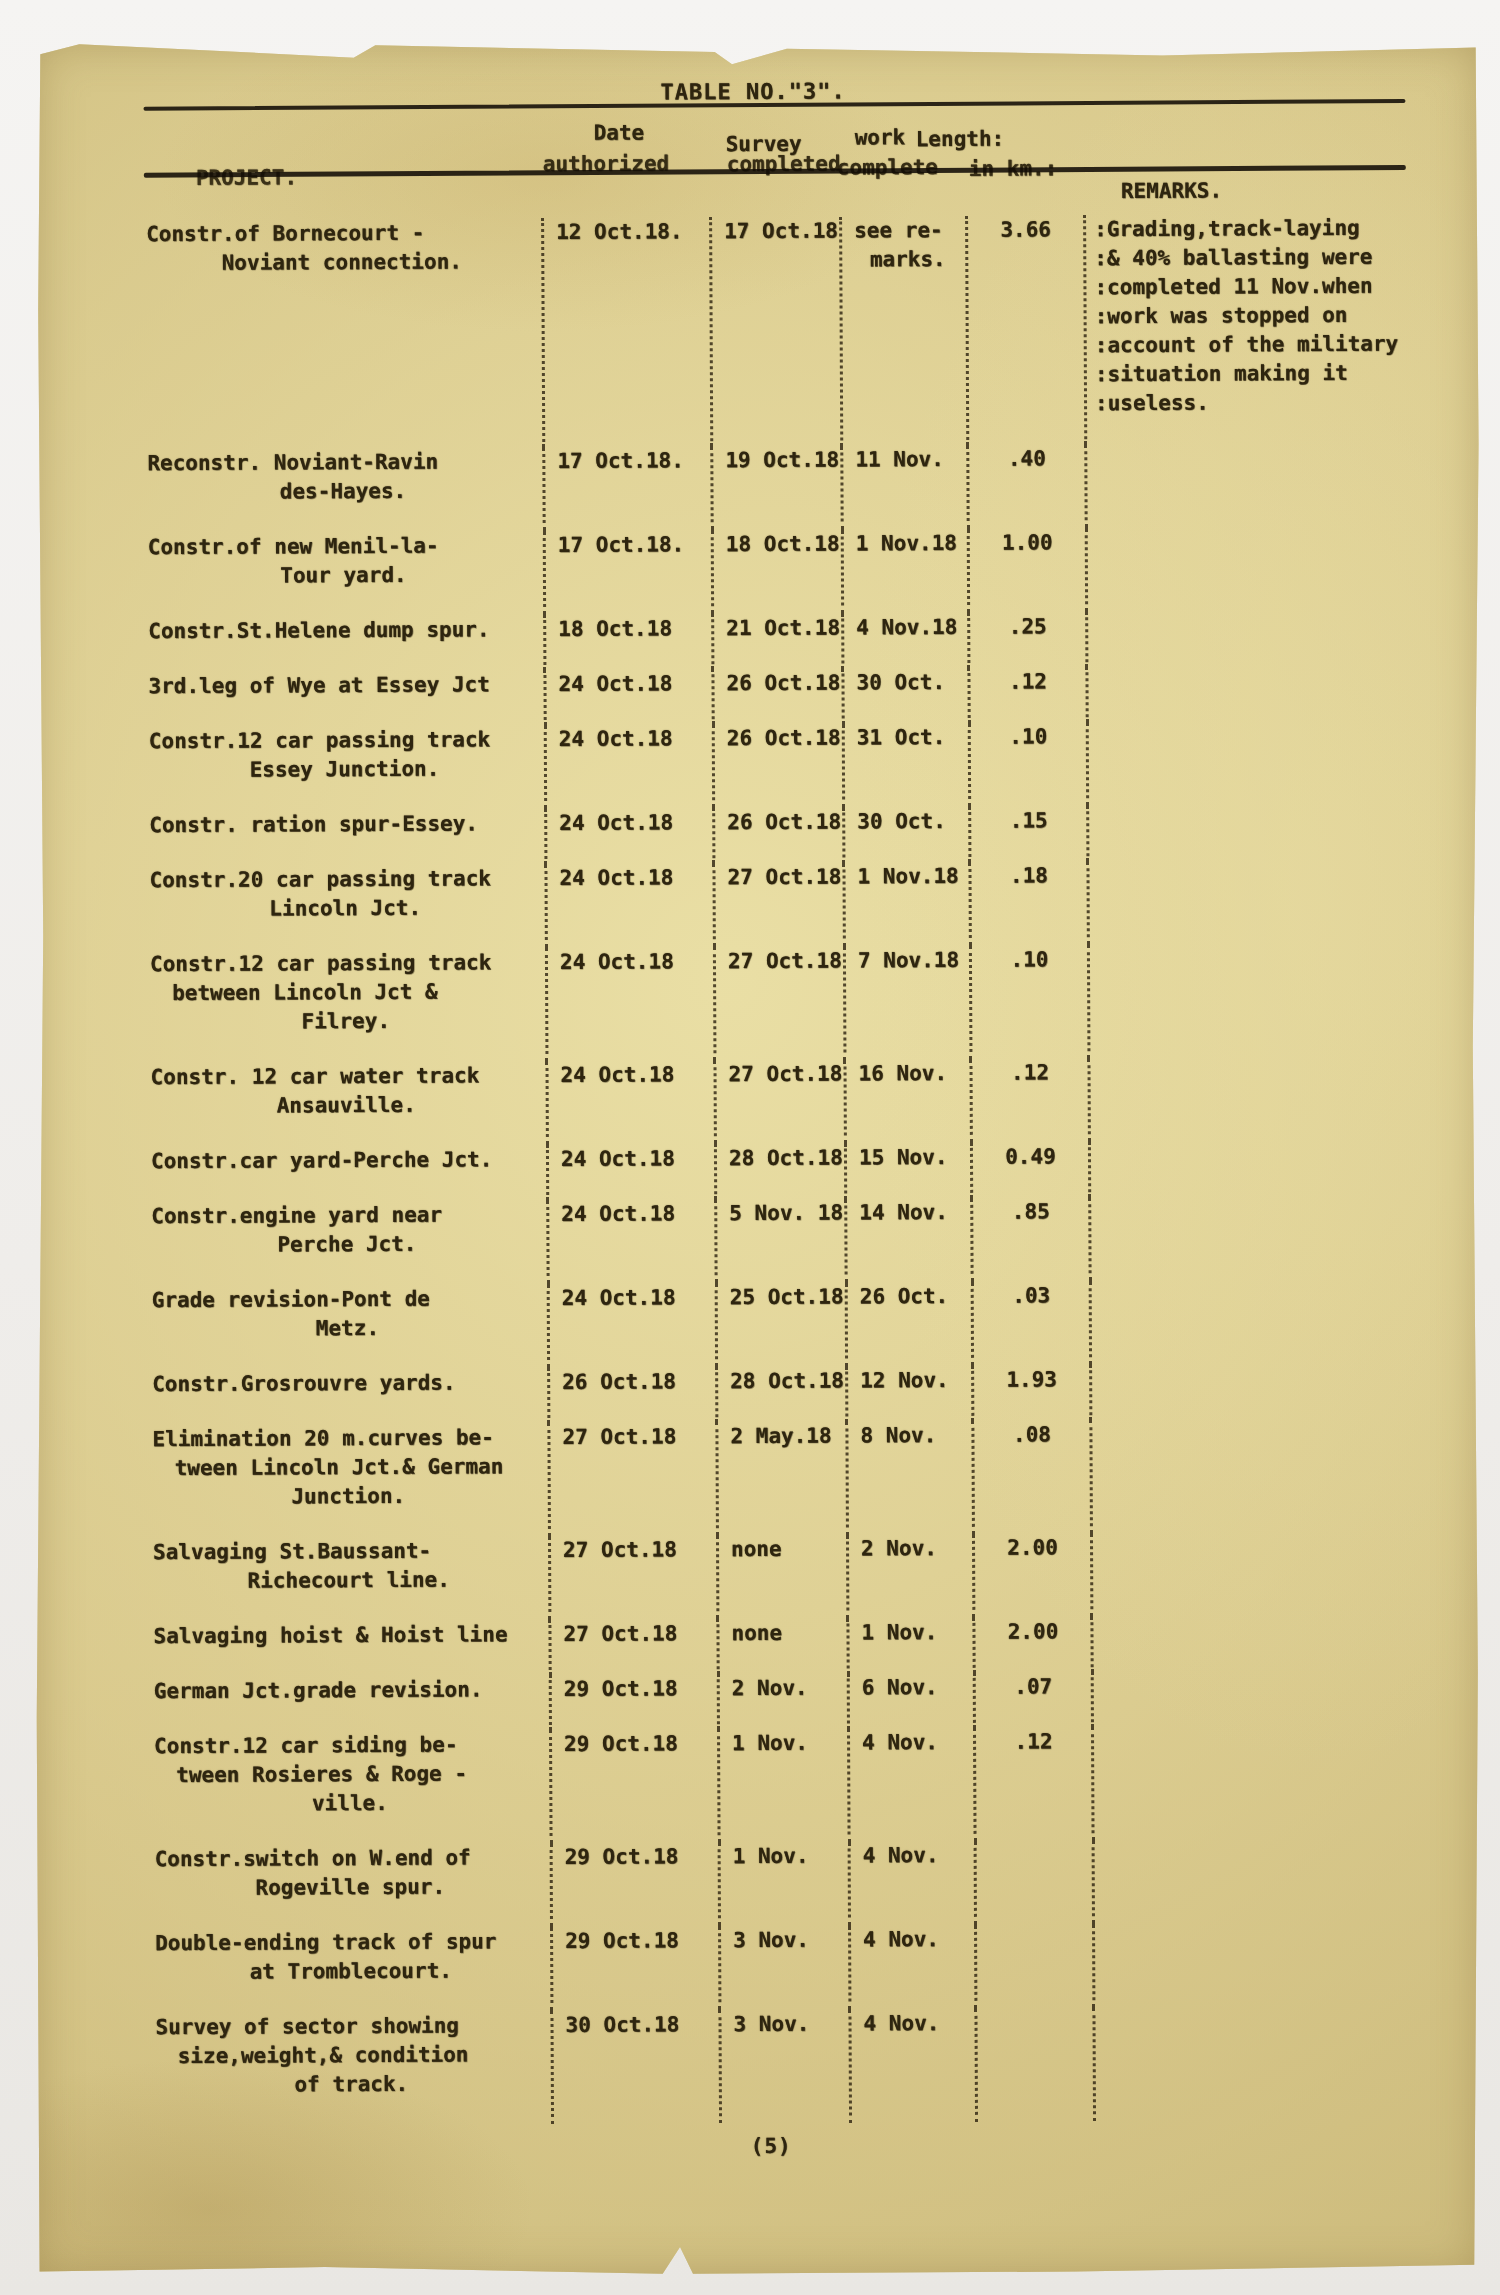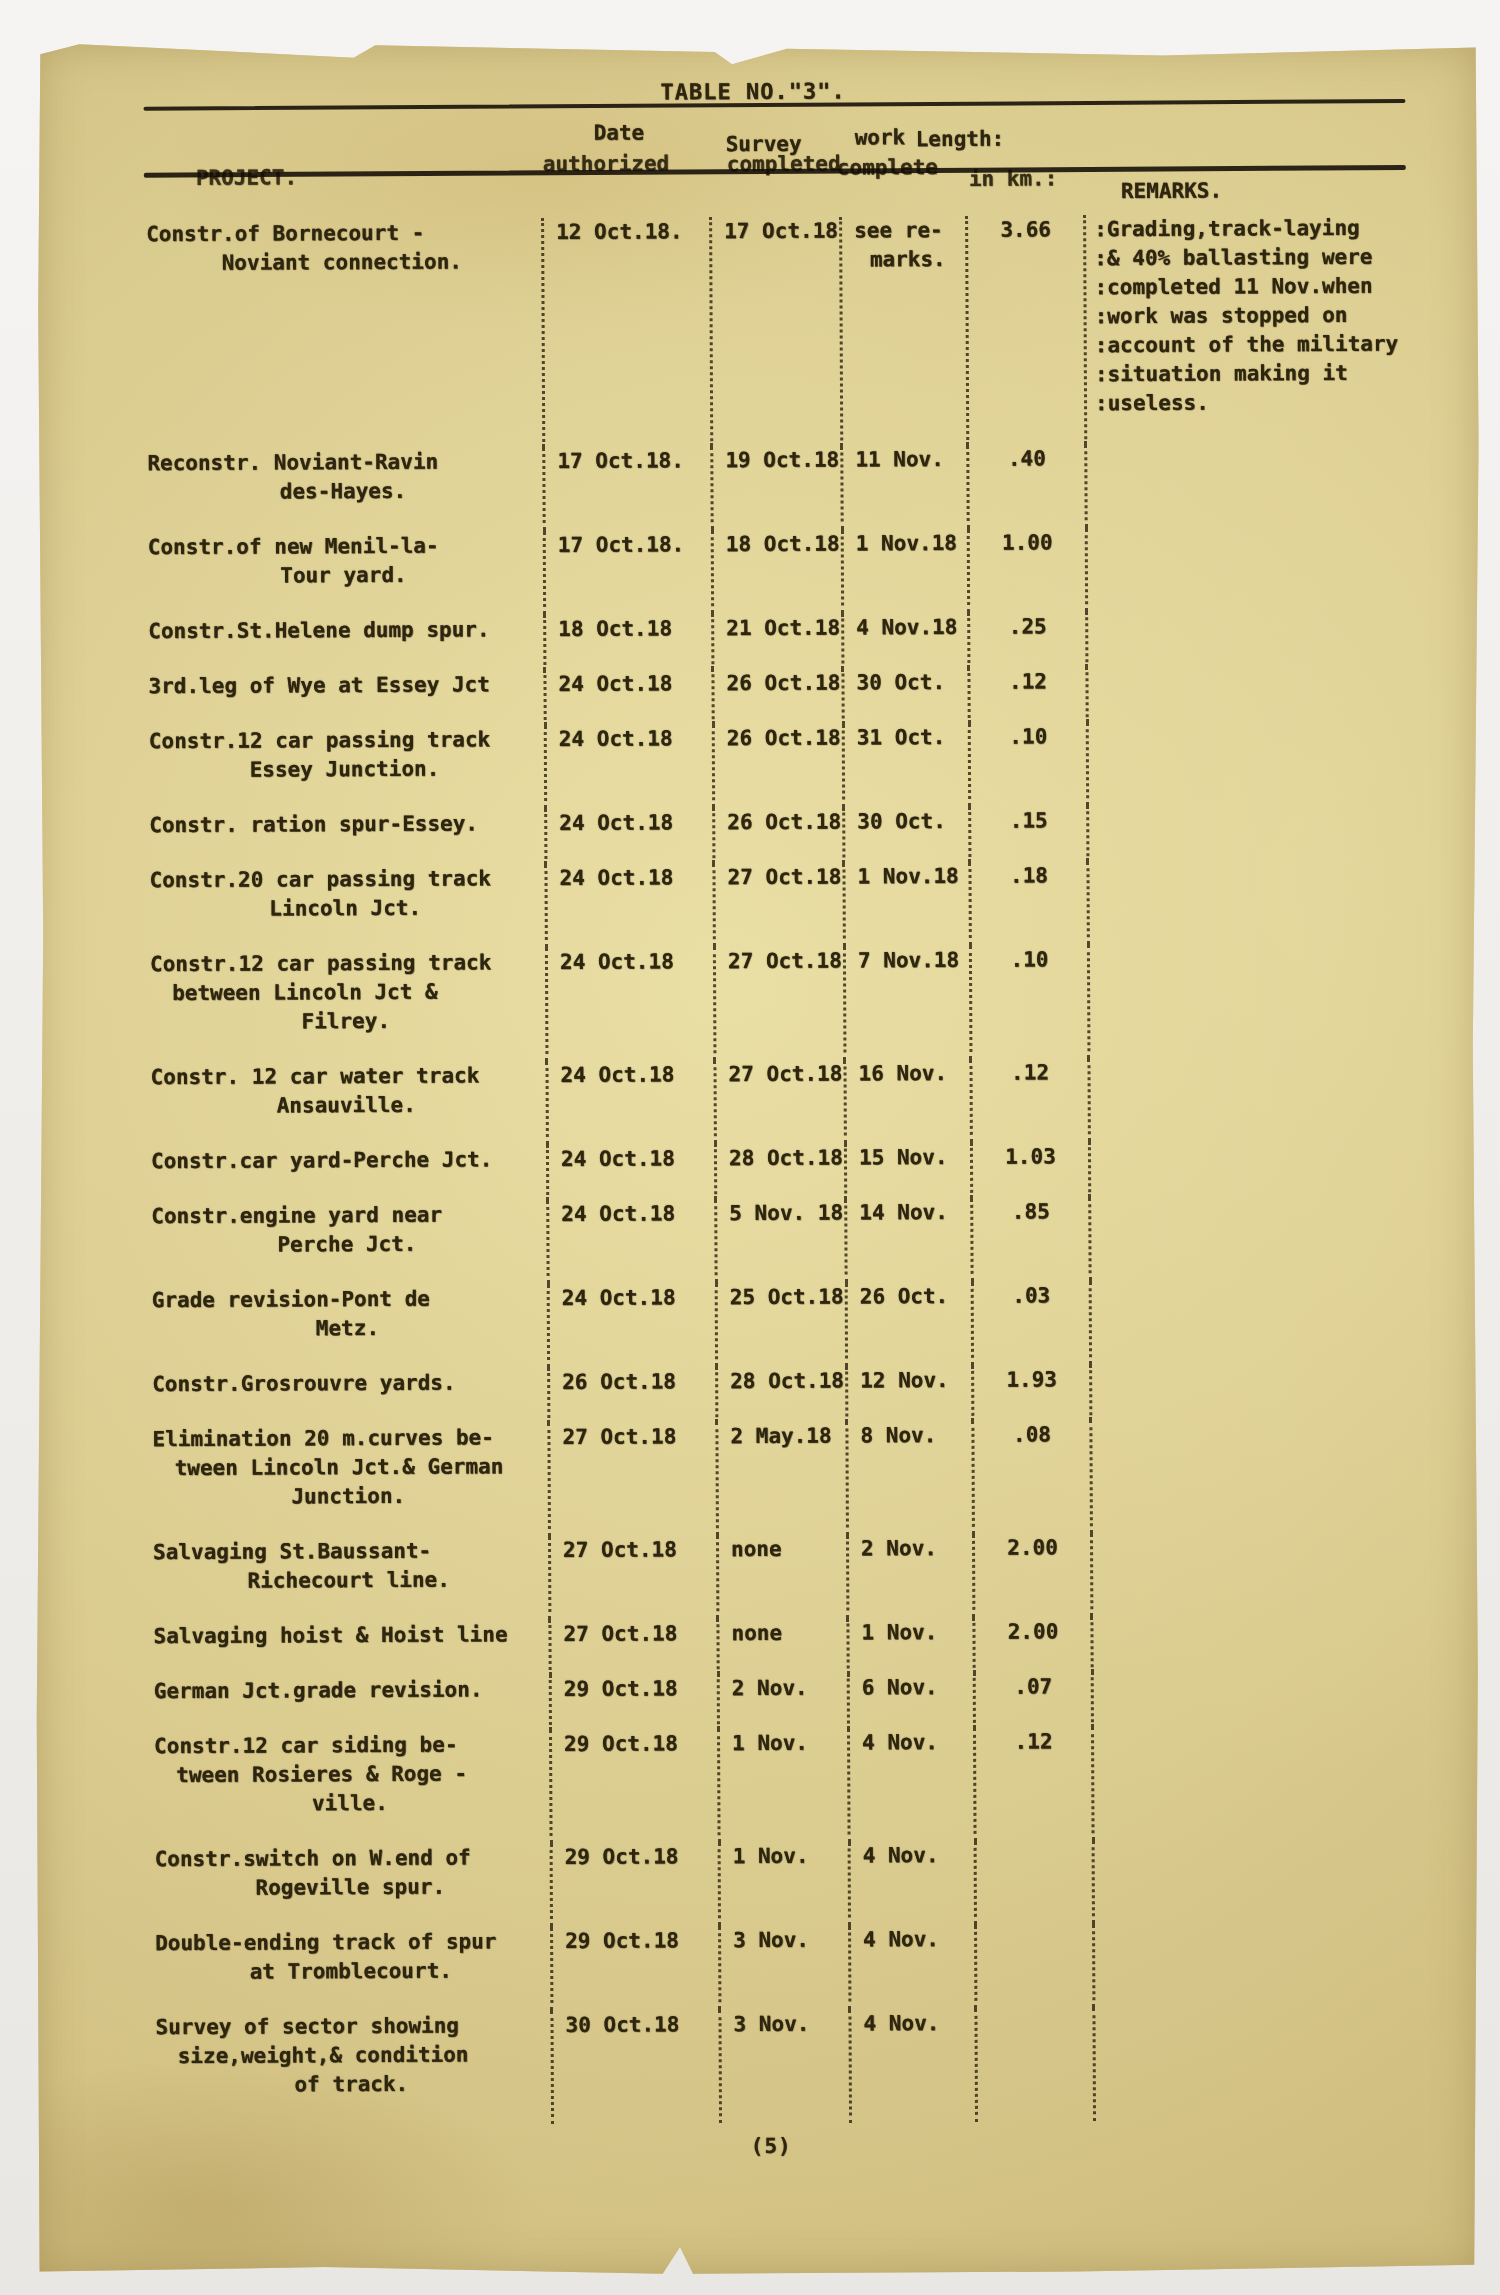"in km.:" .h-len2 { top: 124px -> 114px }
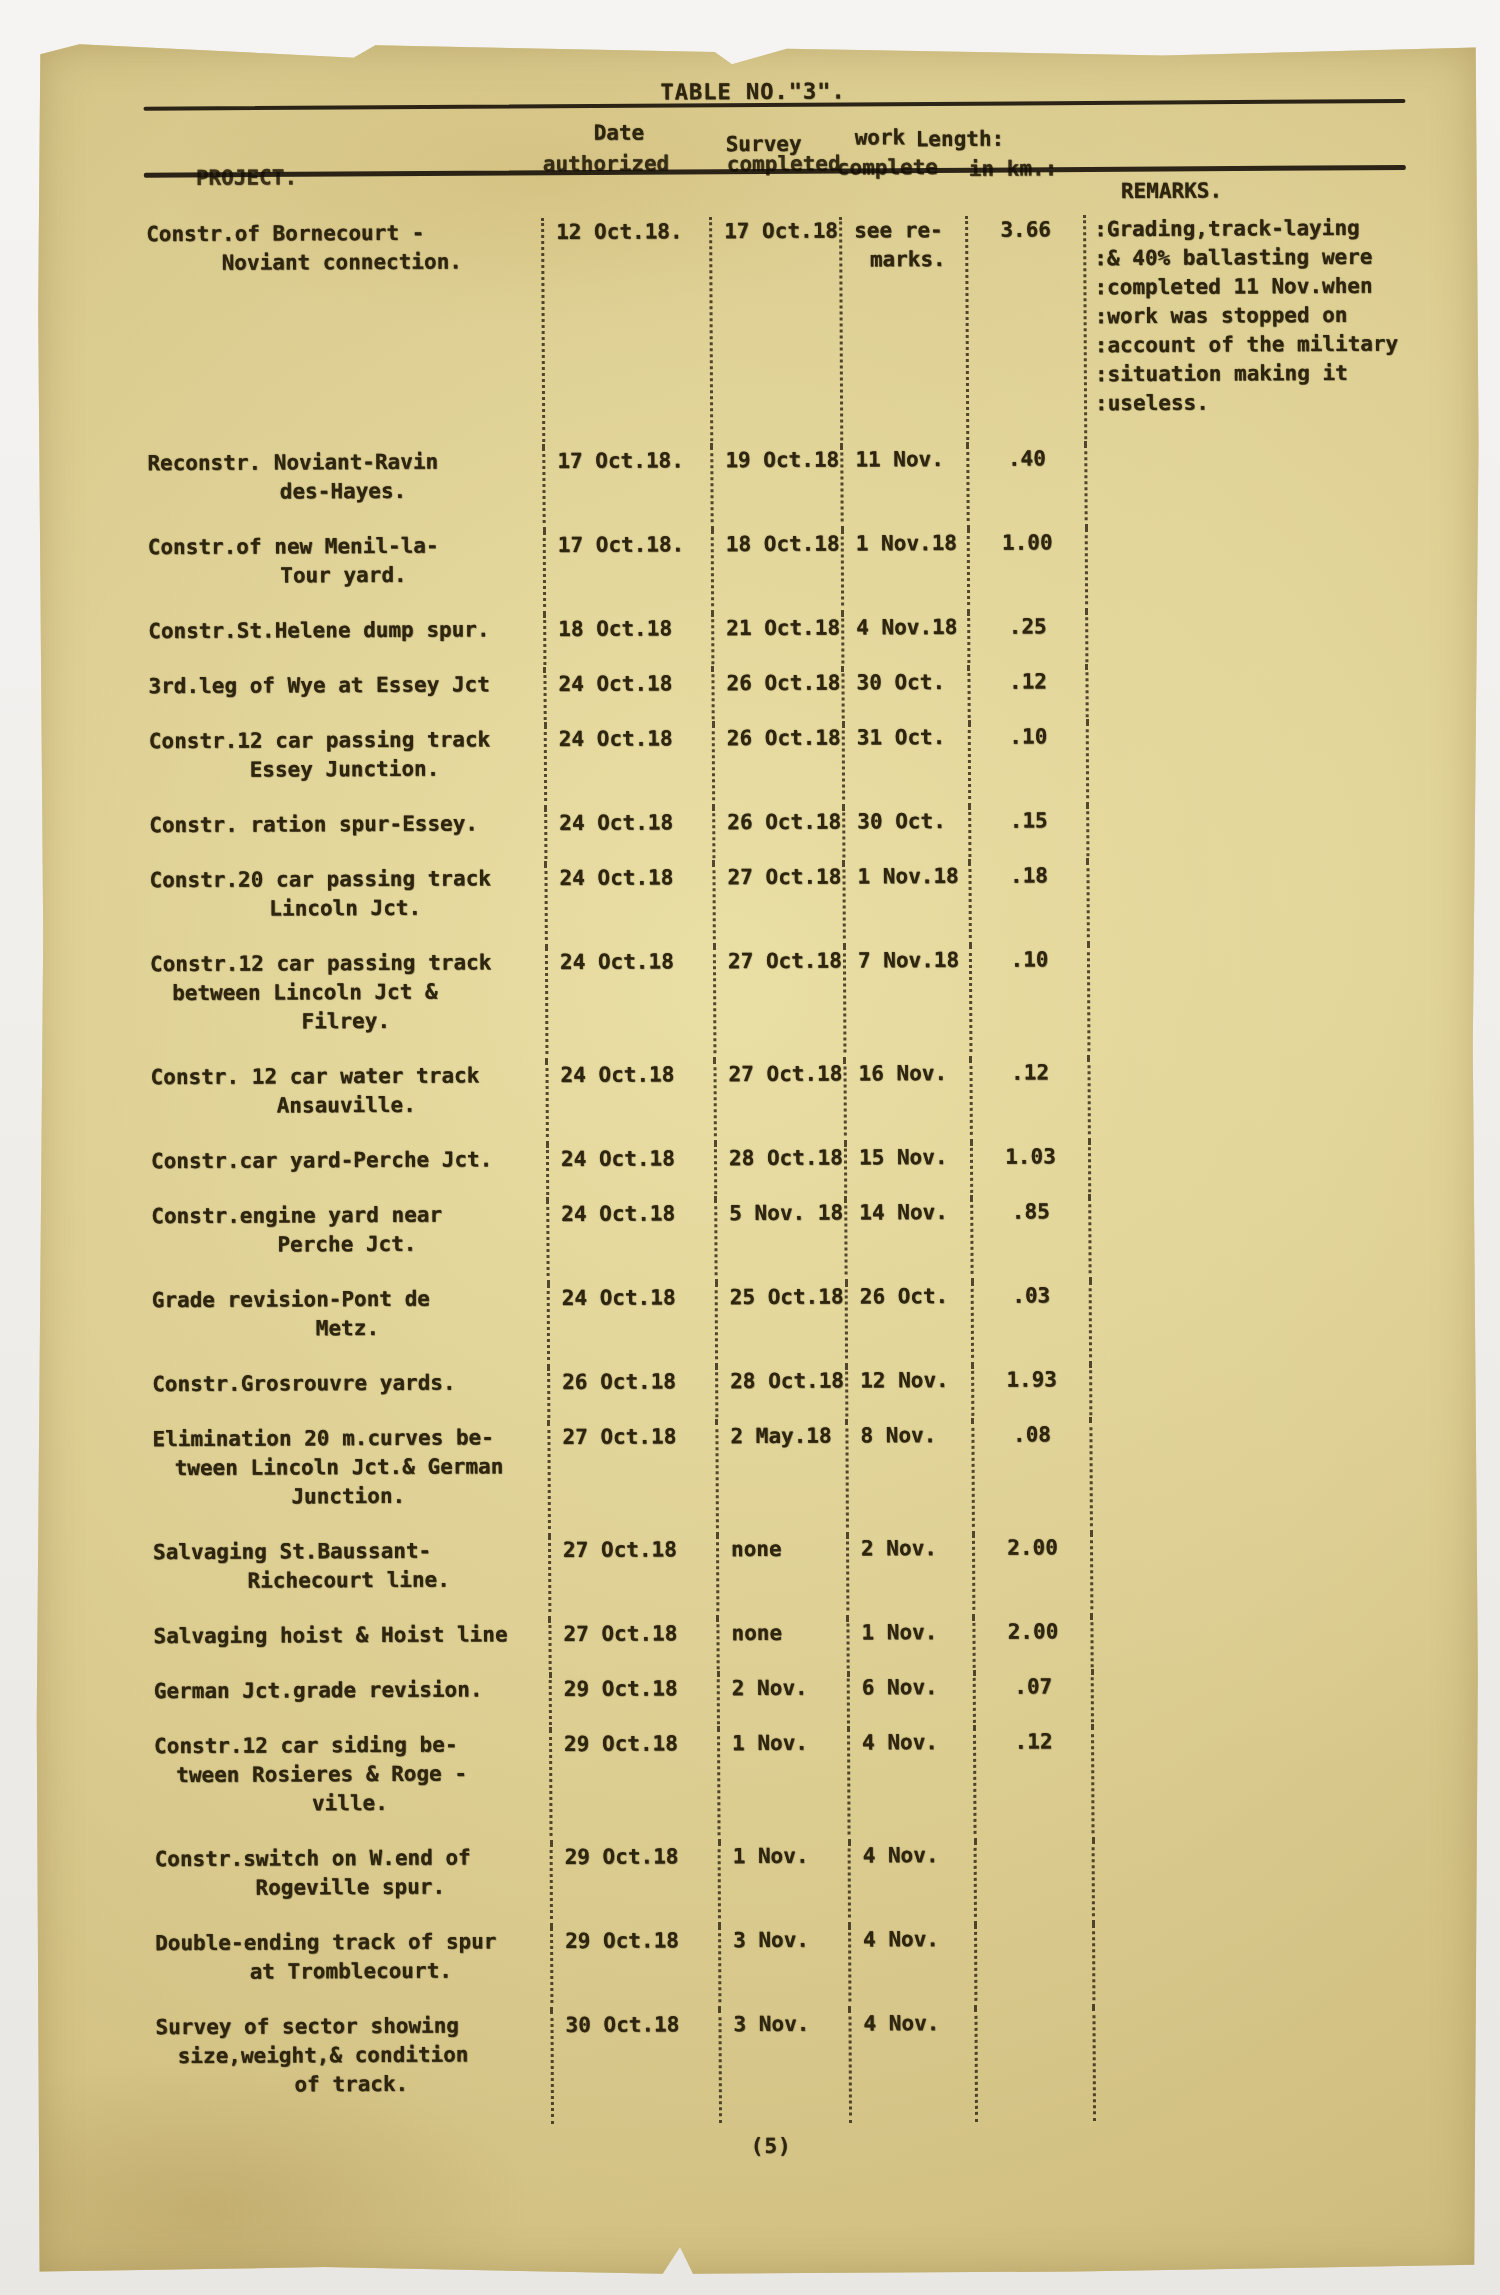"1.03" div.cell { text: 1.03 -> 0.49 }
